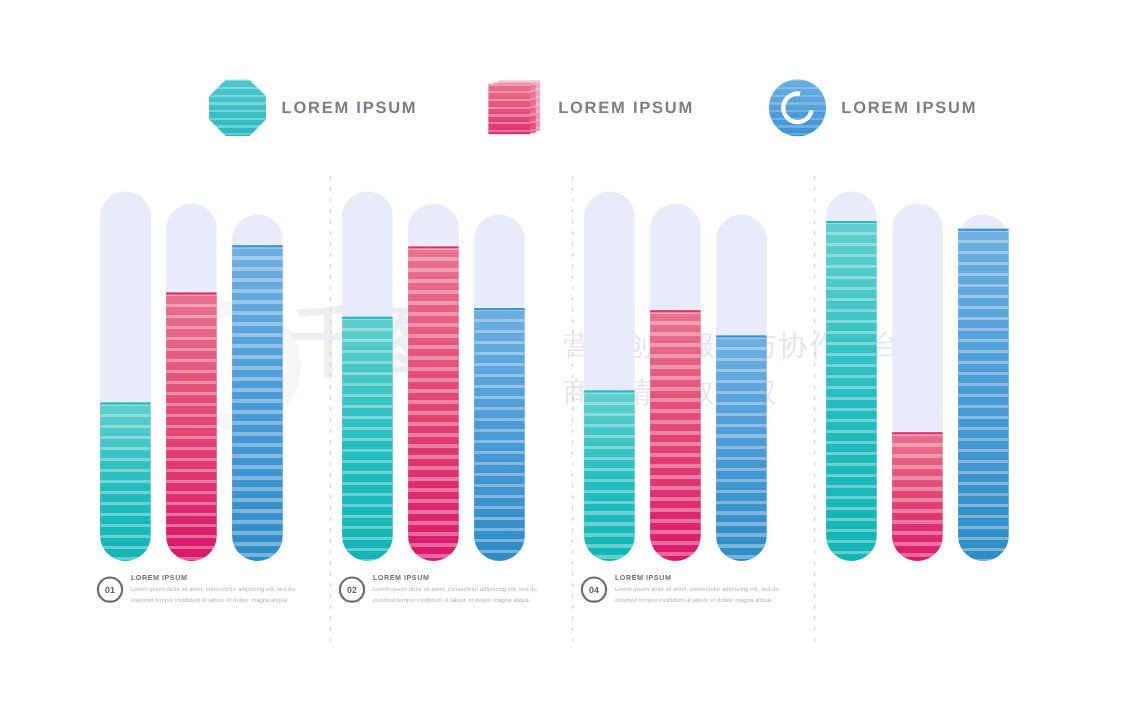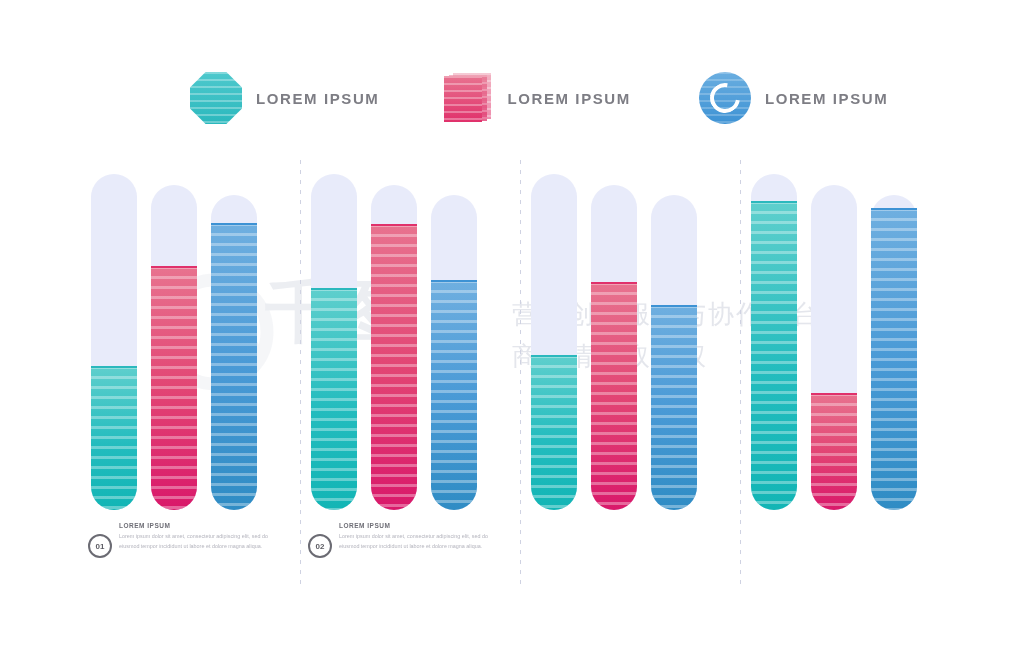"01" .cap-badge { margin-top: 12px -> 2px }
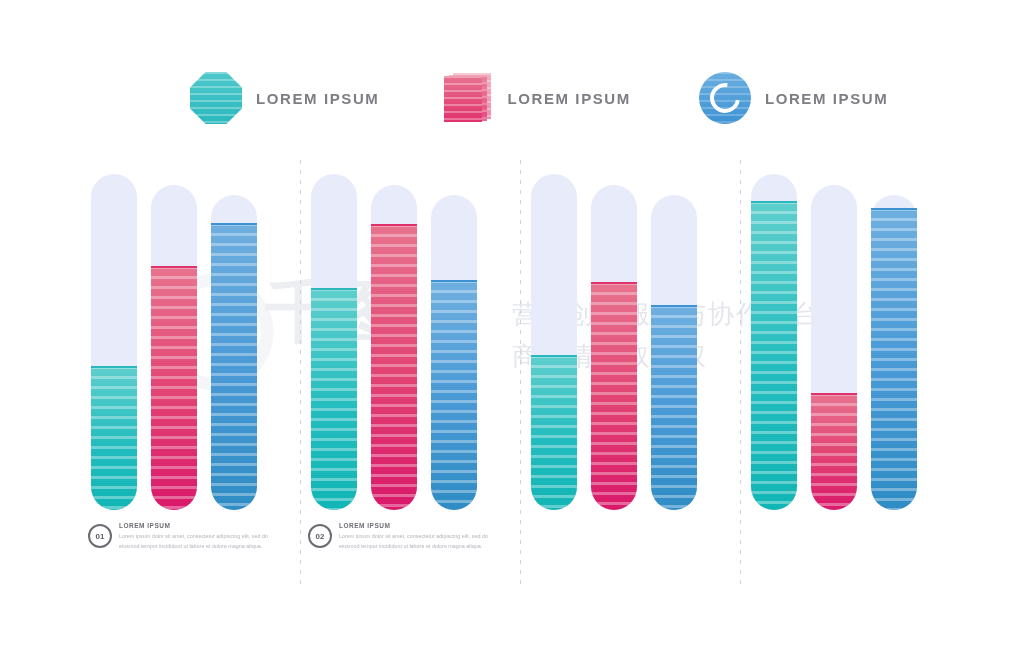"04" div.caption { html: none -> <div> <div>04</div> <div> <div>LOREM IPSUM</div> <div>Lorem ipsum dolor sit amet, consectetur adipiscing elit, sed do eiusmod tempor incididunt ut labore et dolore magna aliqua.</div> </div> </div> }
